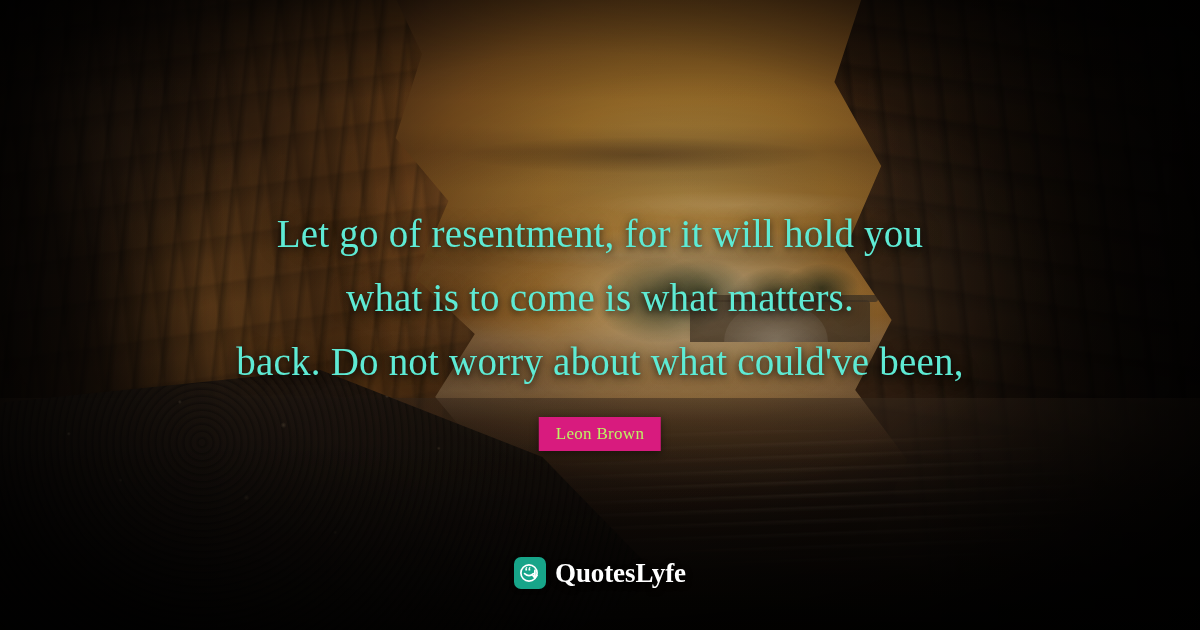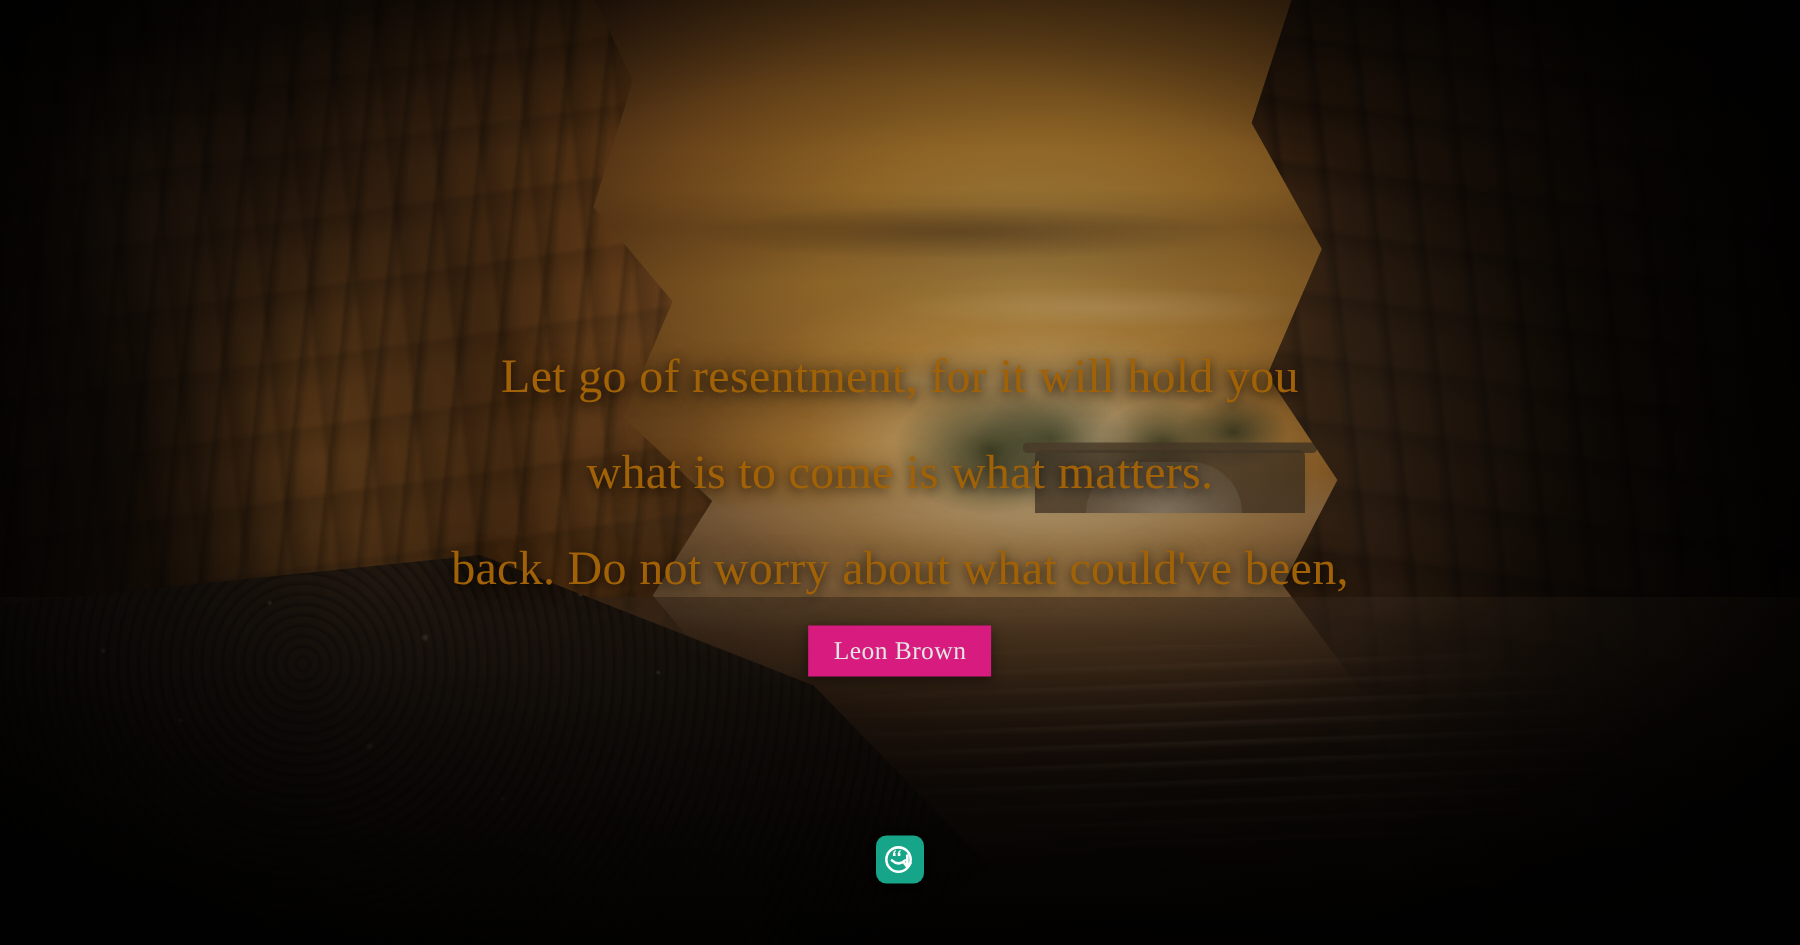"Let go of resentment, for" .quote { color: #a16207 -> #5eead4; font-size: 32px -> 39px; margin: 16px -> 0 }
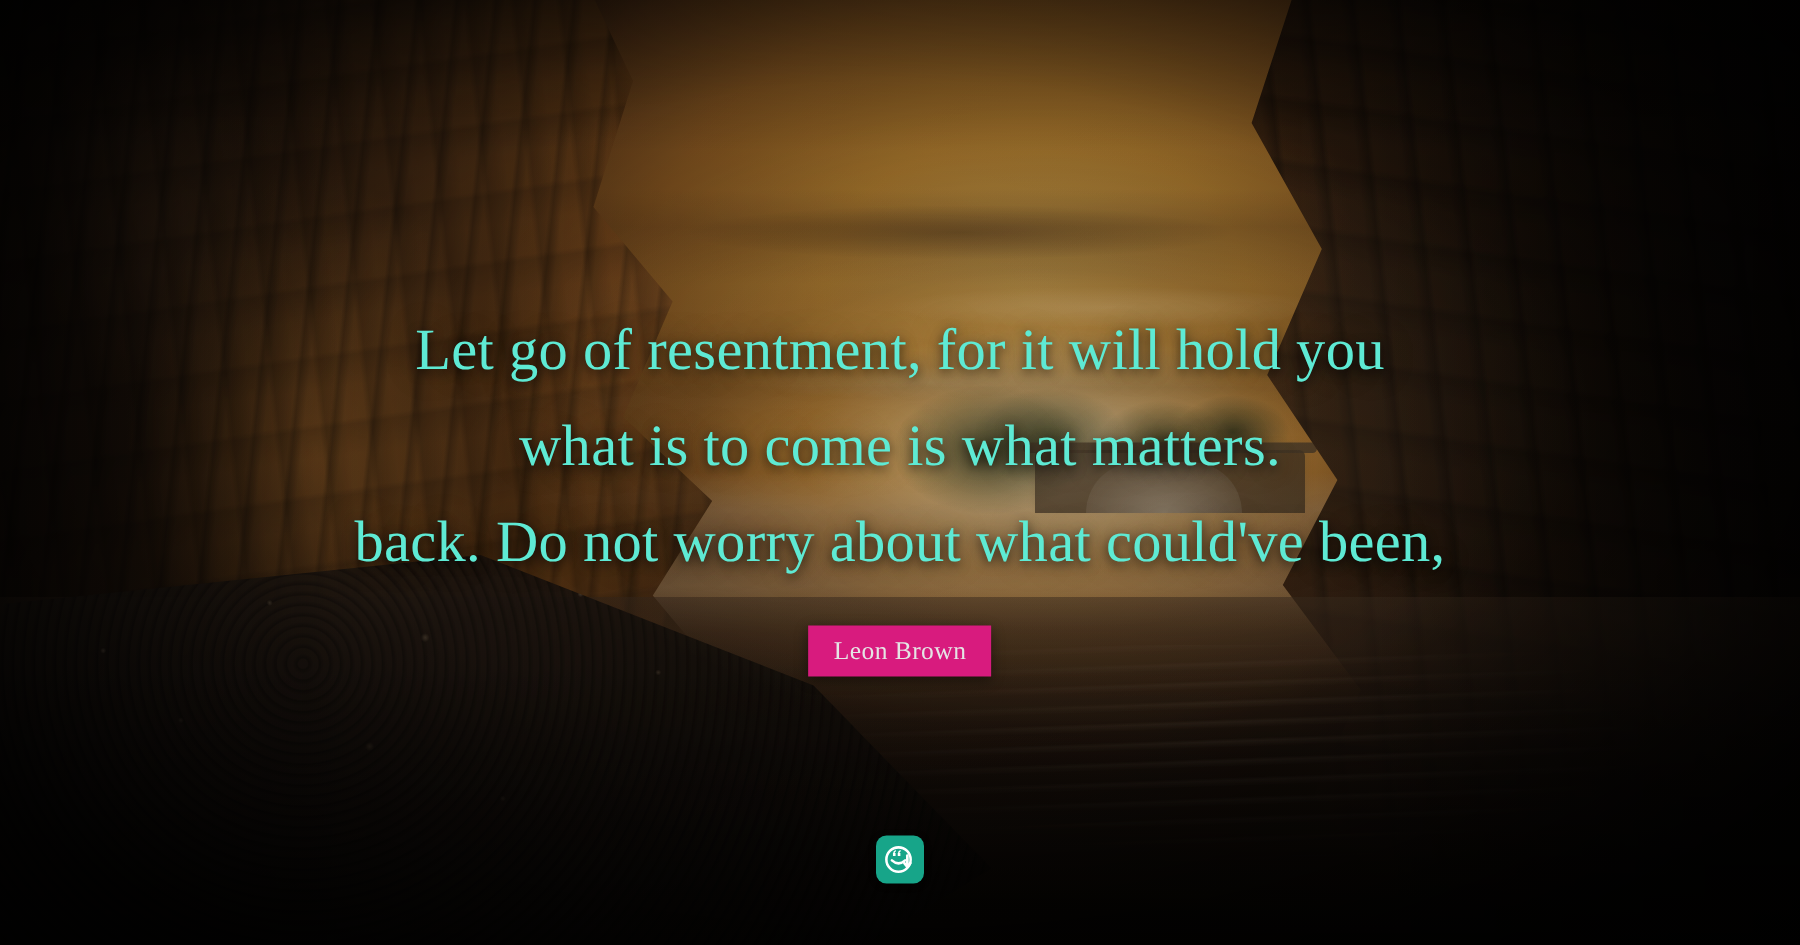"Leon Brown" .author-badge { color: #e5e5e5 -> #bef264 }
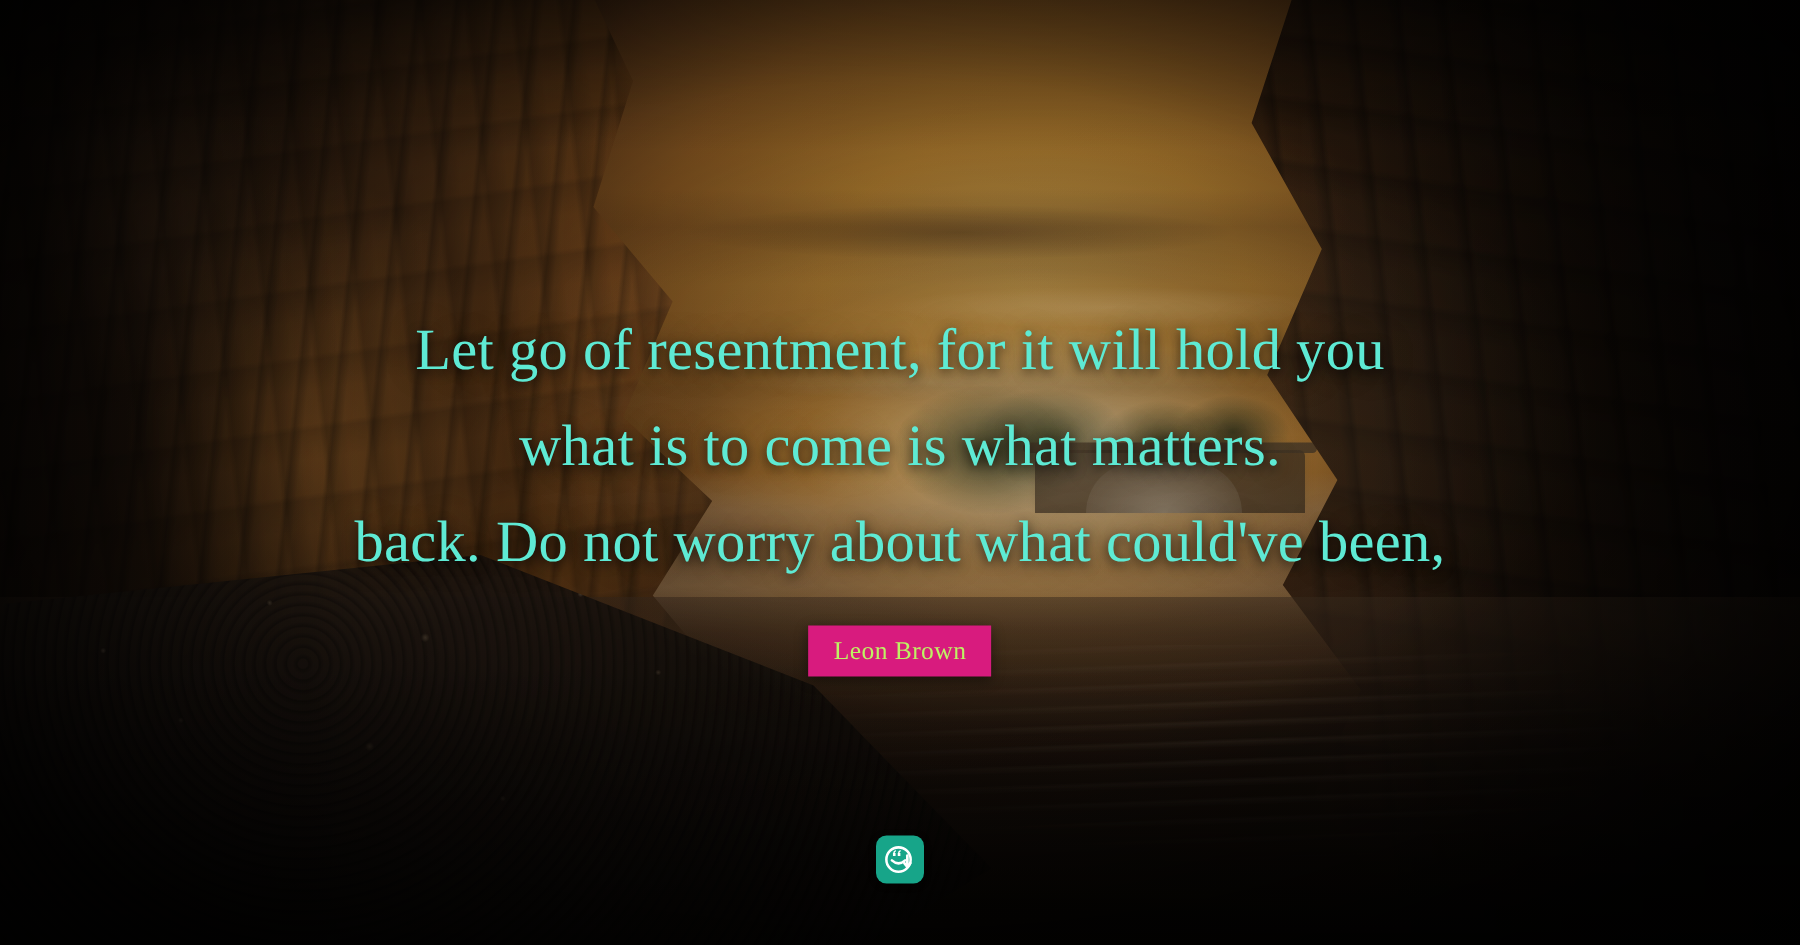"QuotesLyfe" span.brand-name { html: none -> <span>QuotesLyfe</span> }
